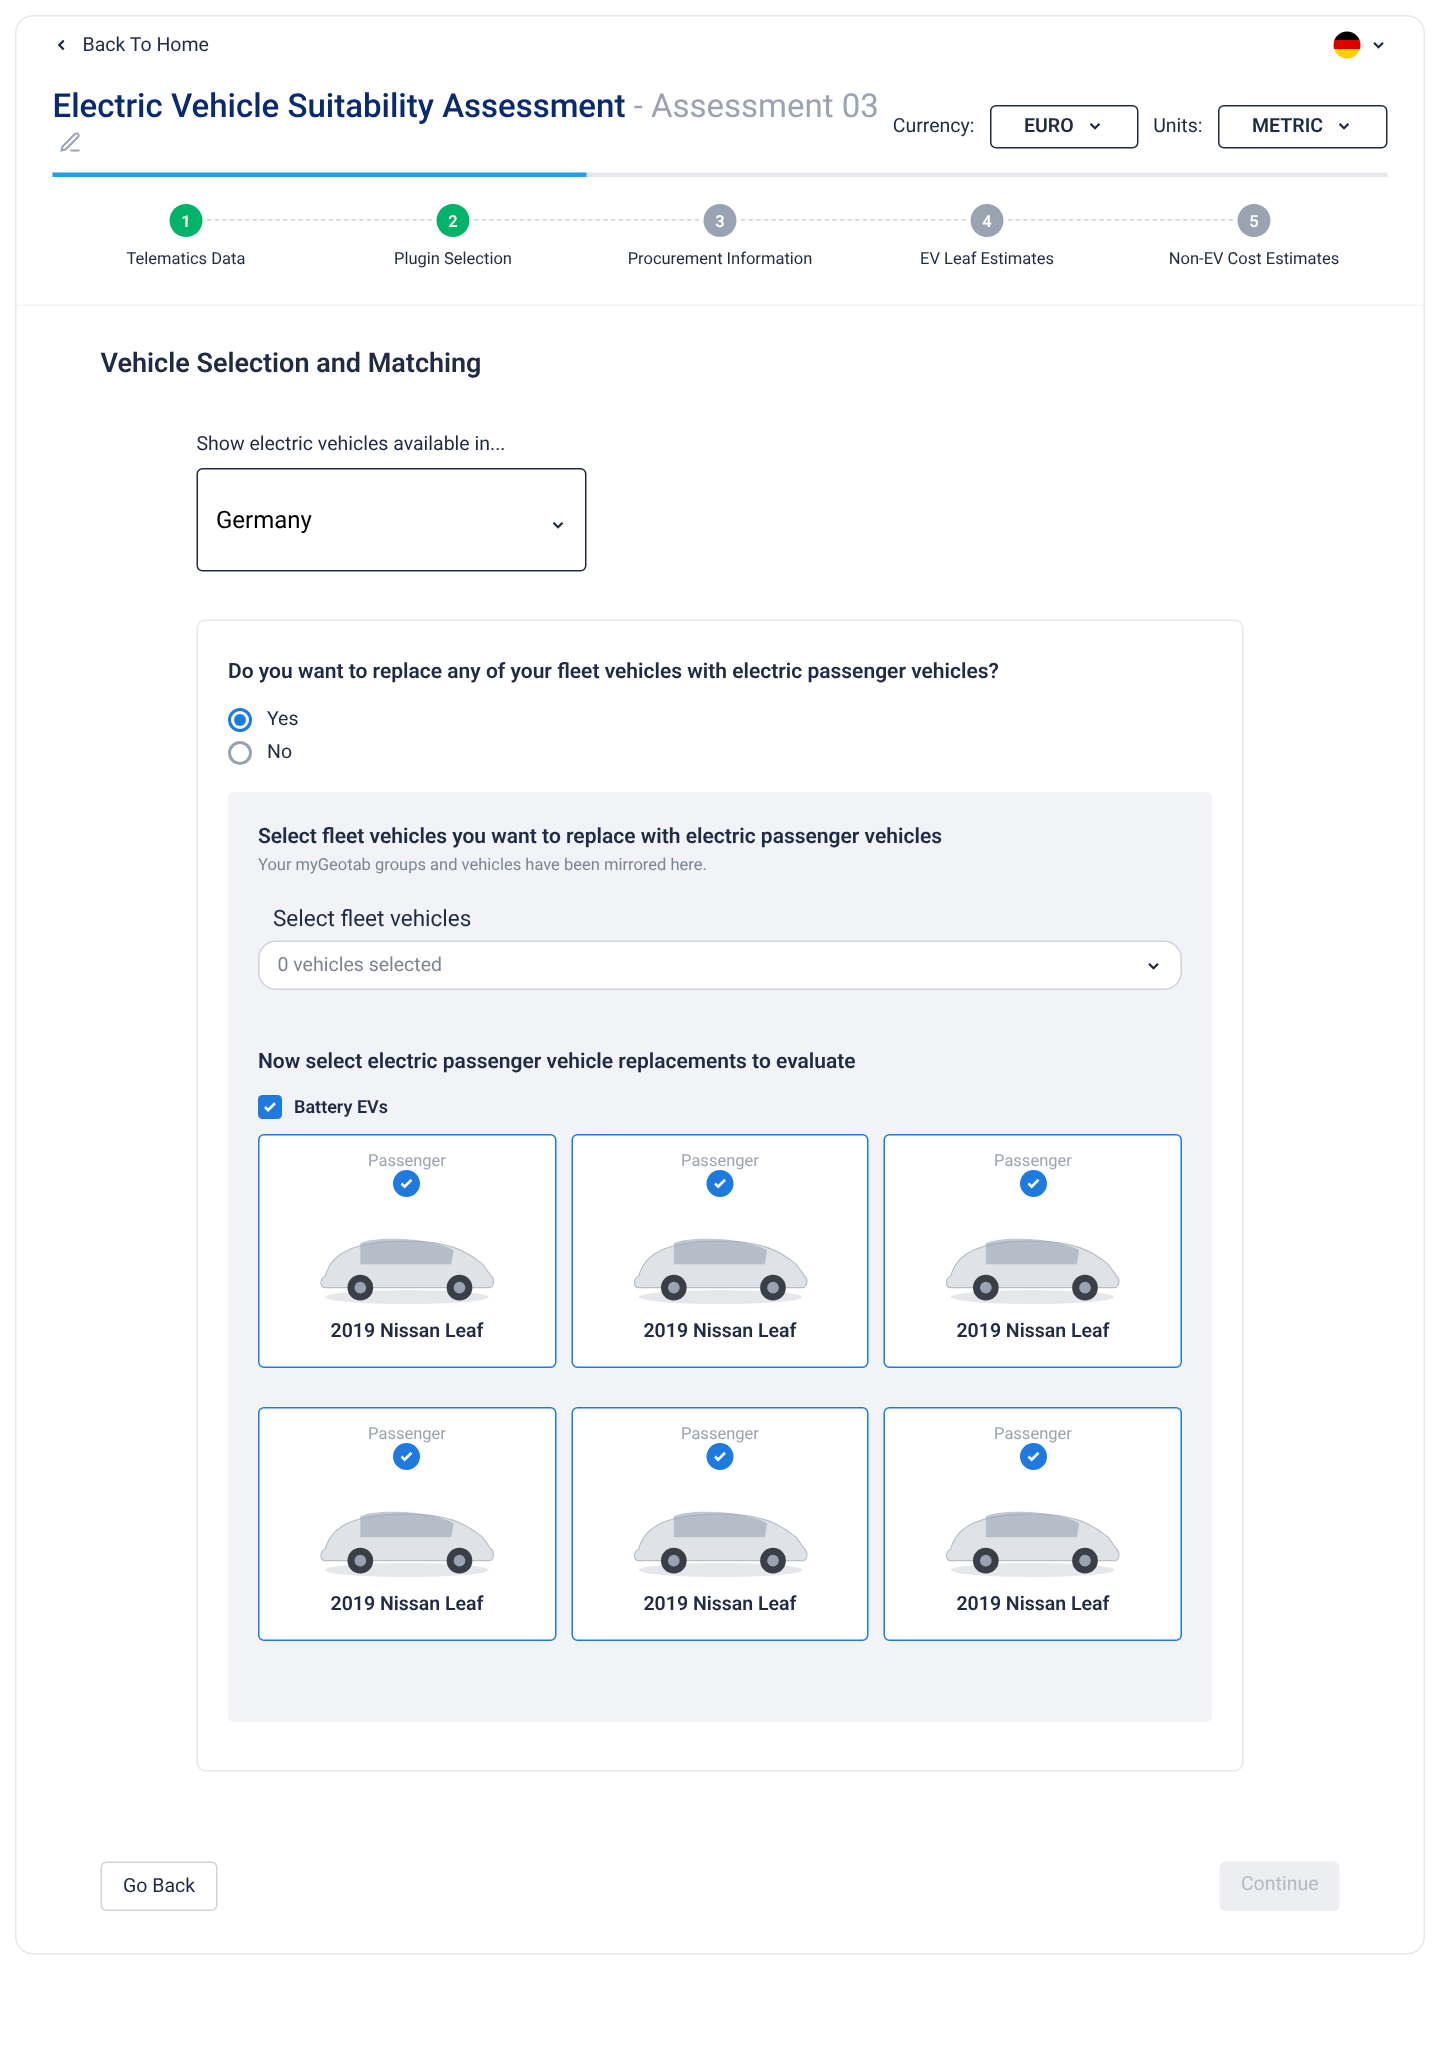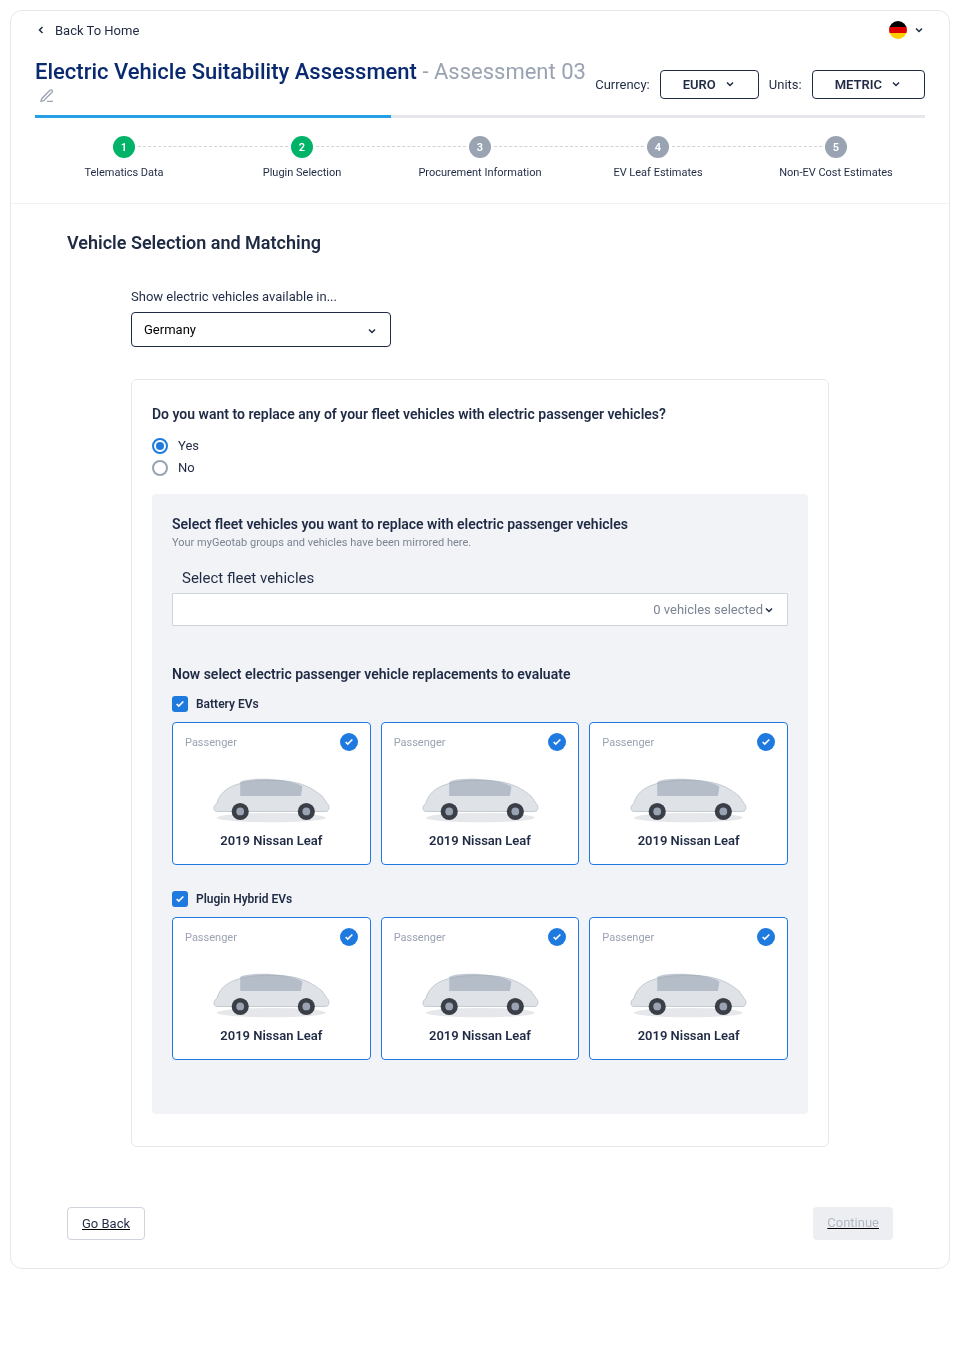"Germany" .select-box { font-size: 13px -> 16px; padding: 9px 12px -> 24px 12px }
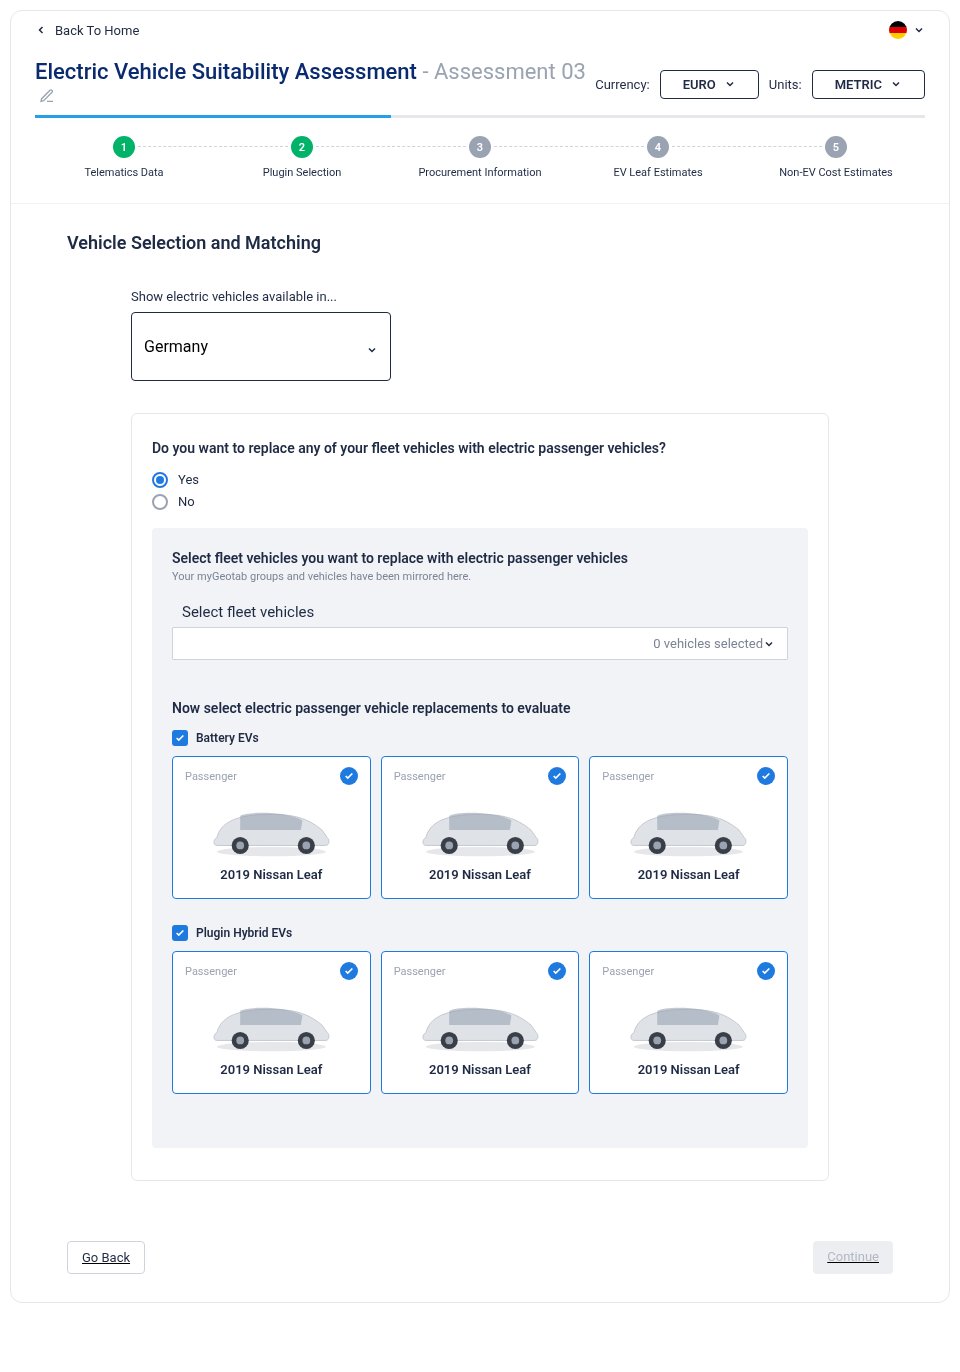"0 vehicles selected" .sf-select { border-radius: 1px -> 12px; justify-content: flex-end -> space-between }
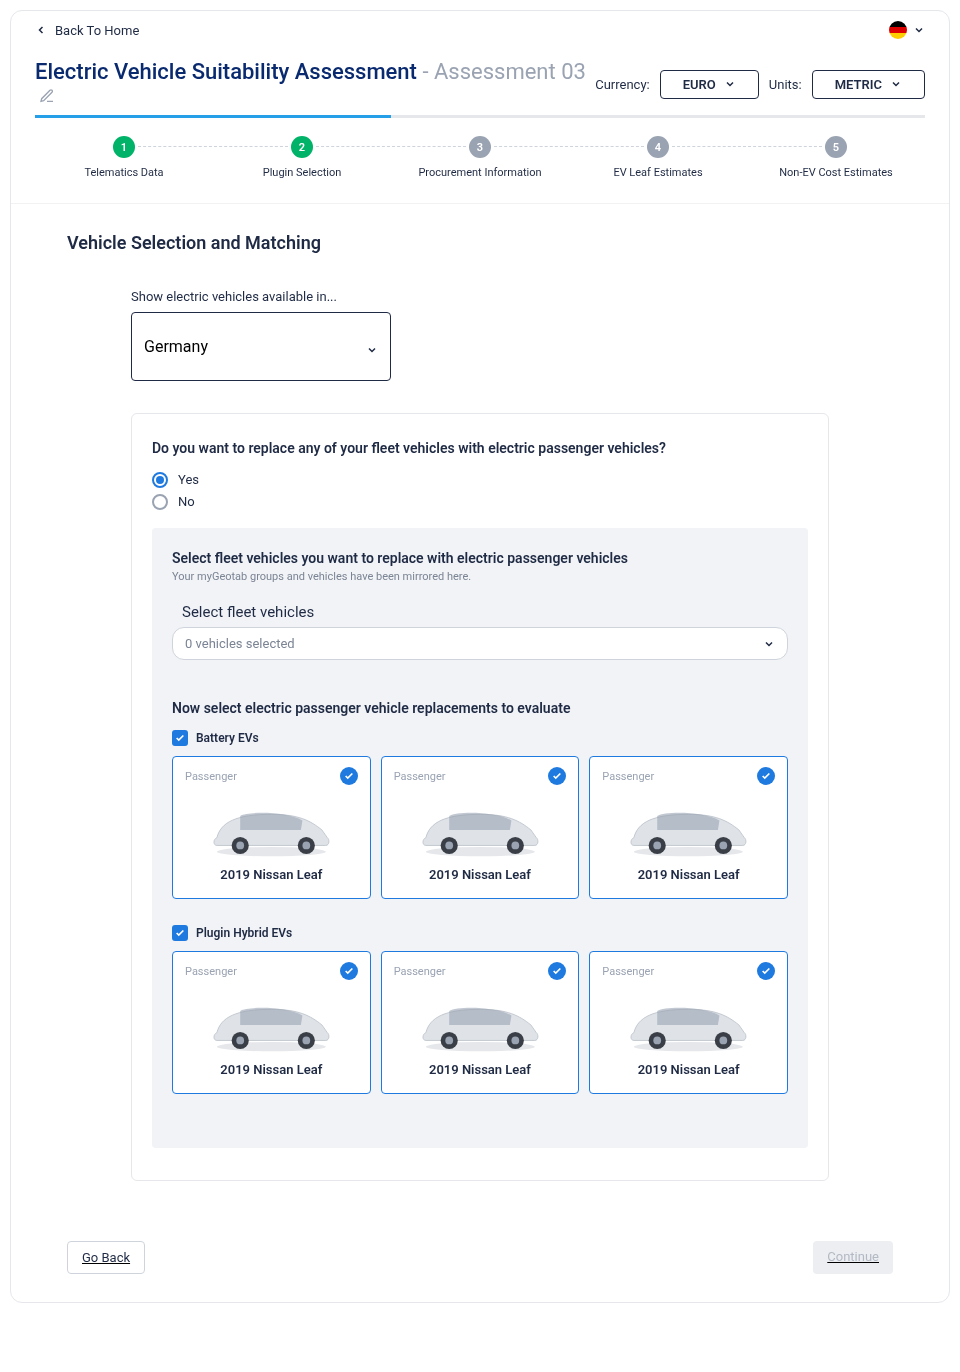"Passenger" .card-top { flex-direction: none -> column }
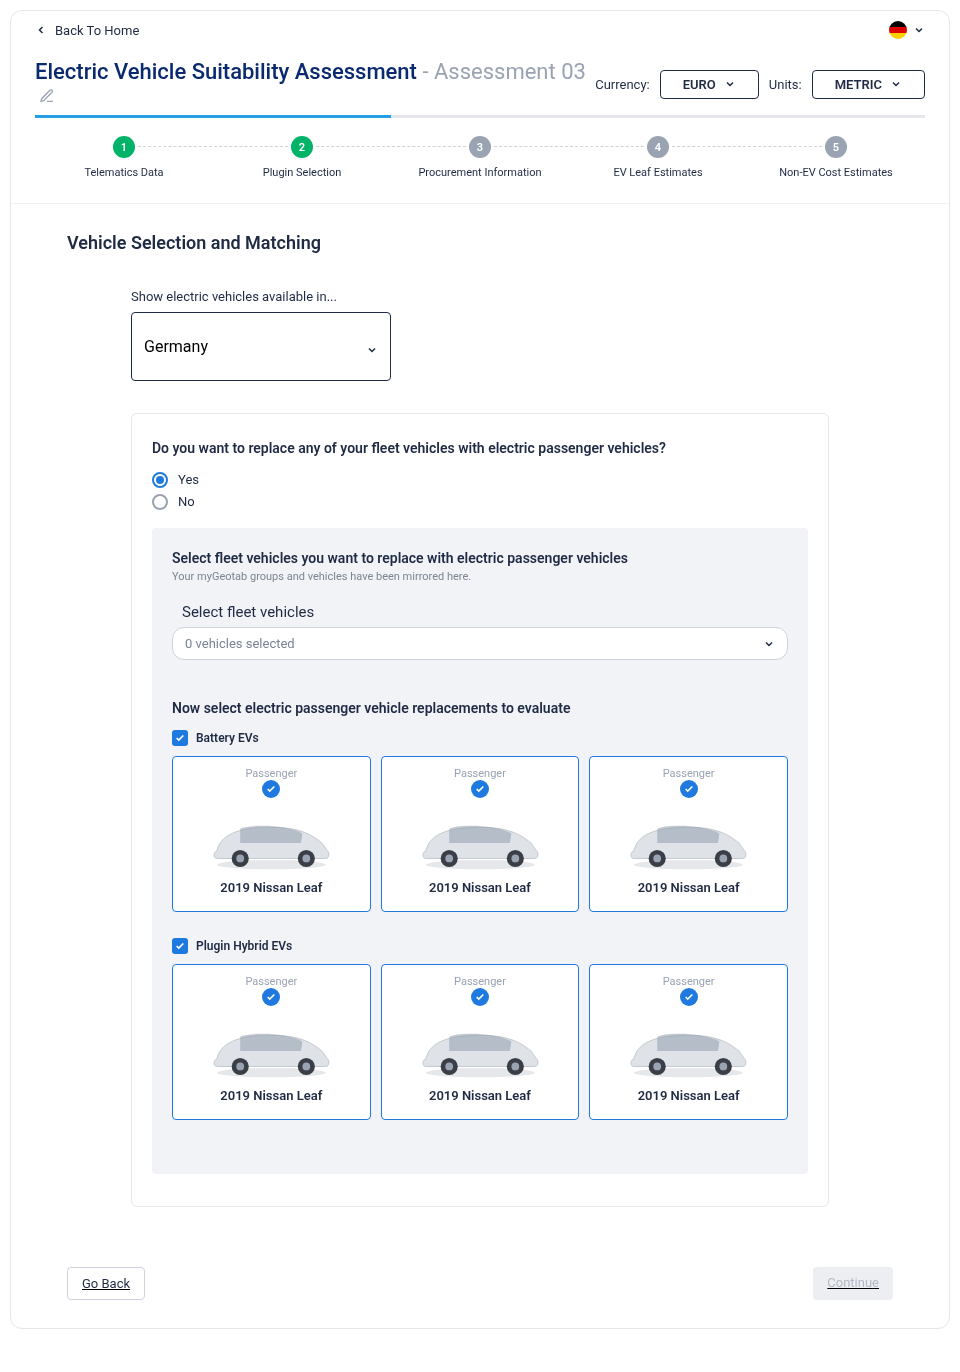"Plugin Hybrid EVs" div.cat-row { html: <div> <span> <svg> <polyline></polyline> </svg> </span> <span>Plugin Hybrid EVs</span> </div> -> none }
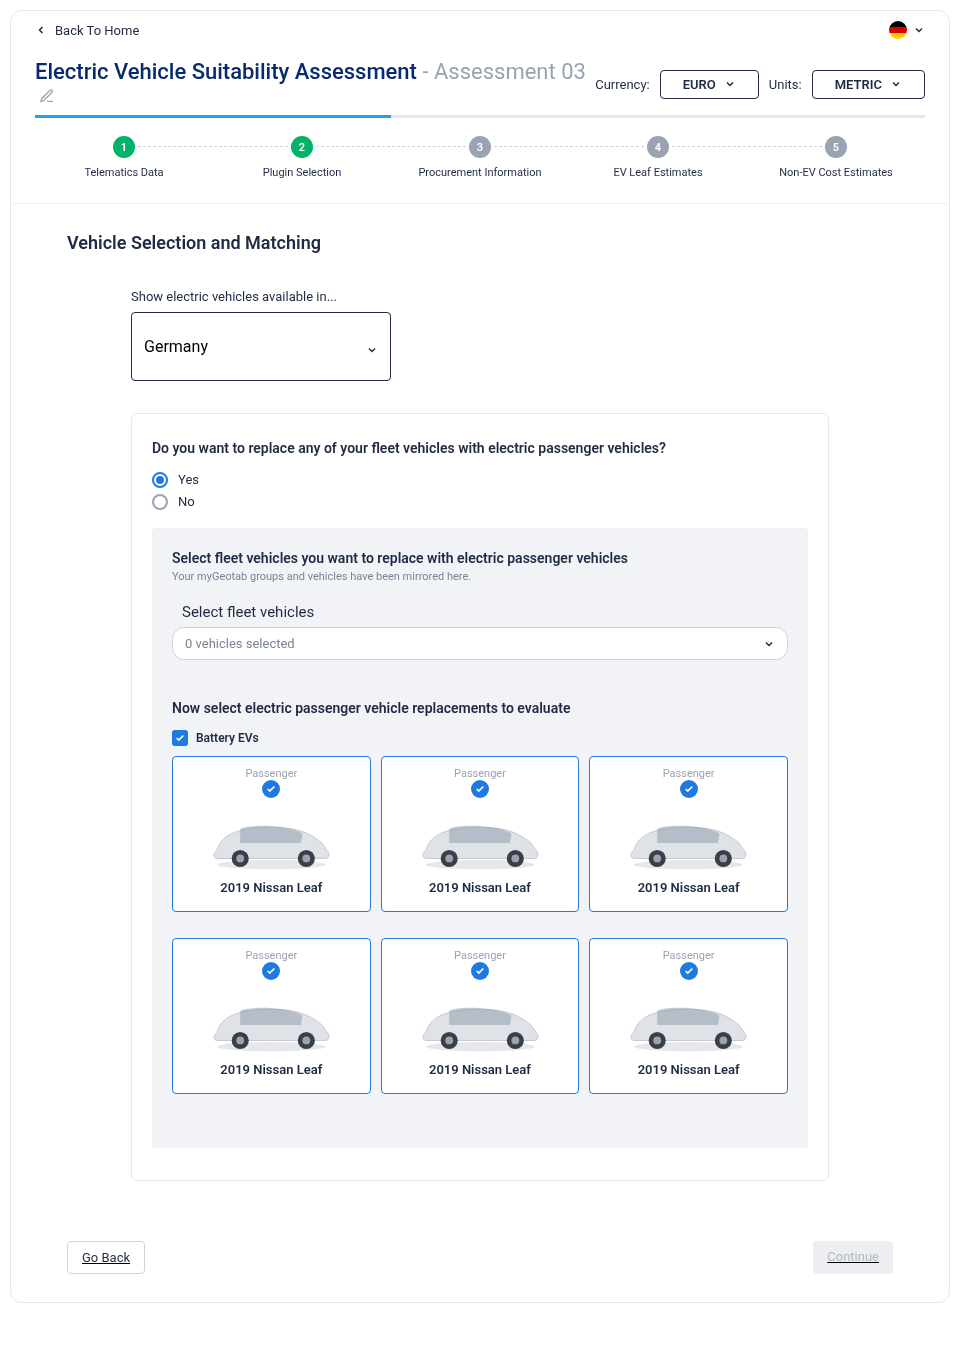"Go Back" .footer { text-decoration: underline -> none }
